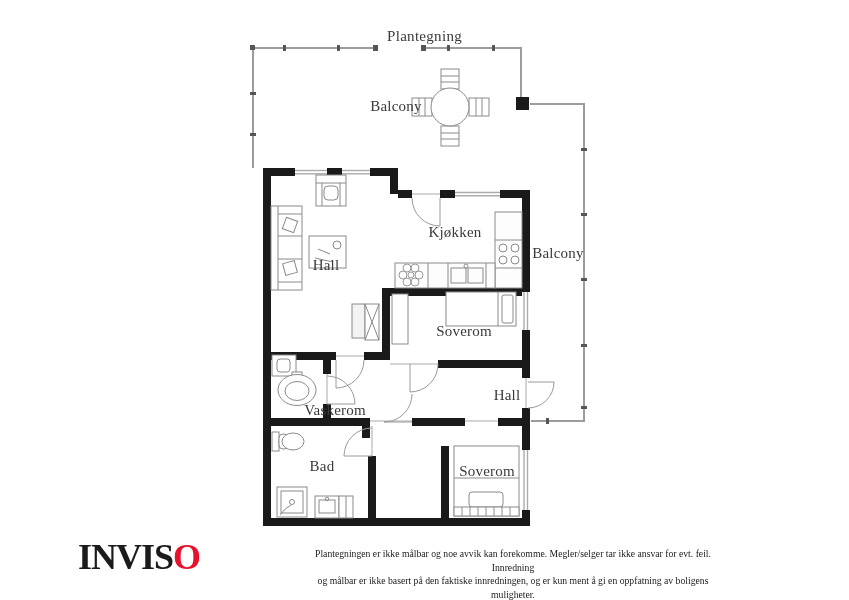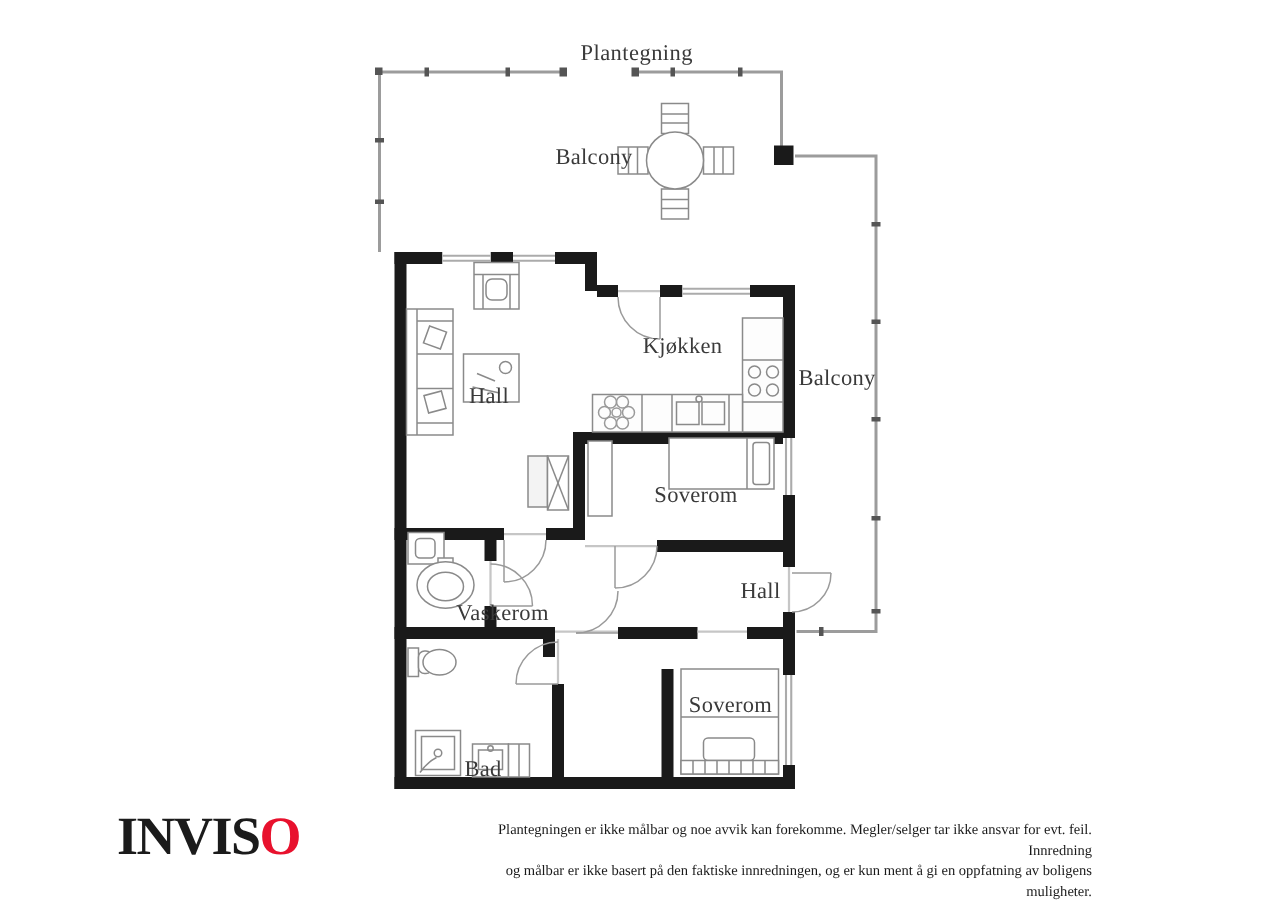"Bad" div.lbl { margin-top: 48px -> none }
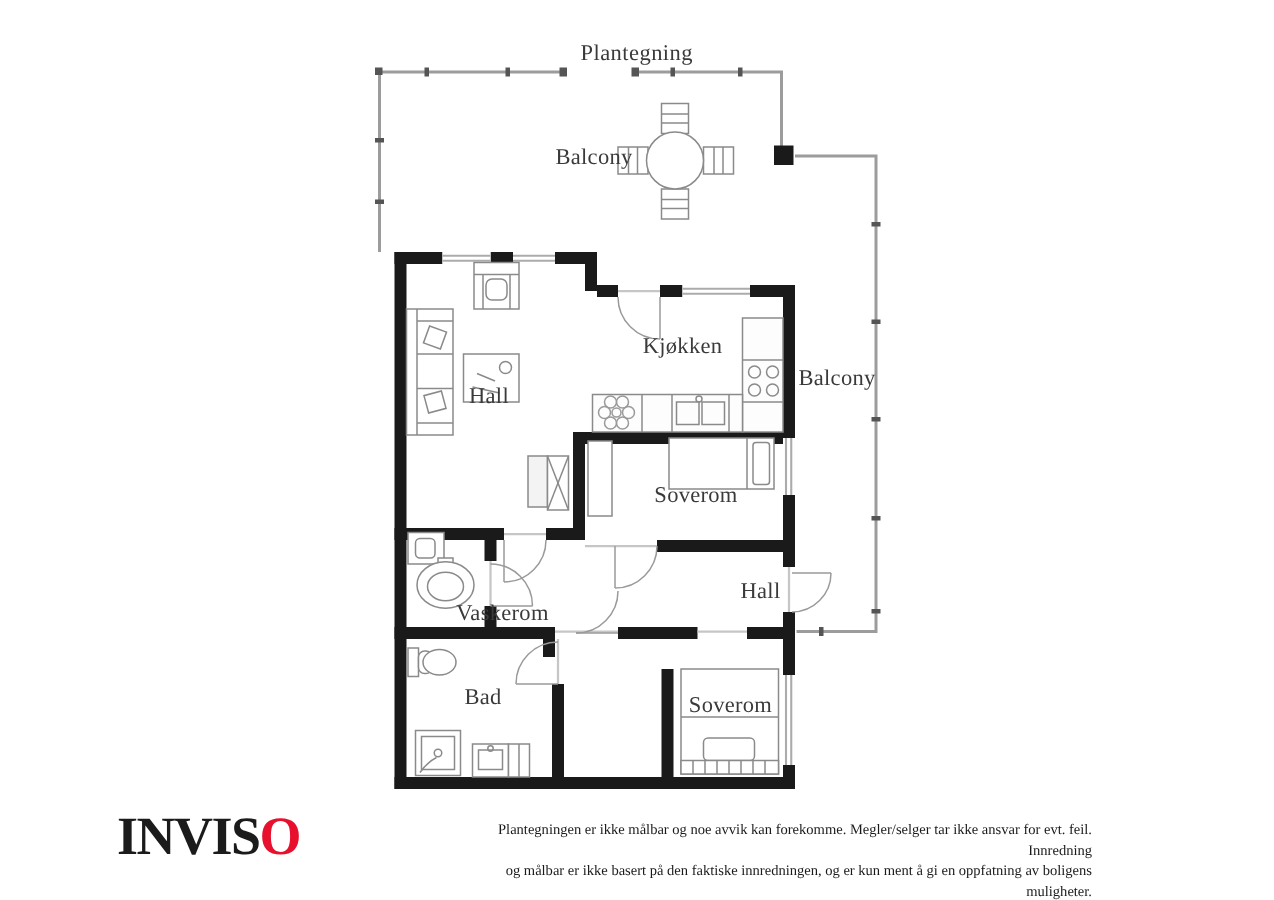"Plantegningen er ikke målbar og" .disclaimer { text-align: right -> center }
